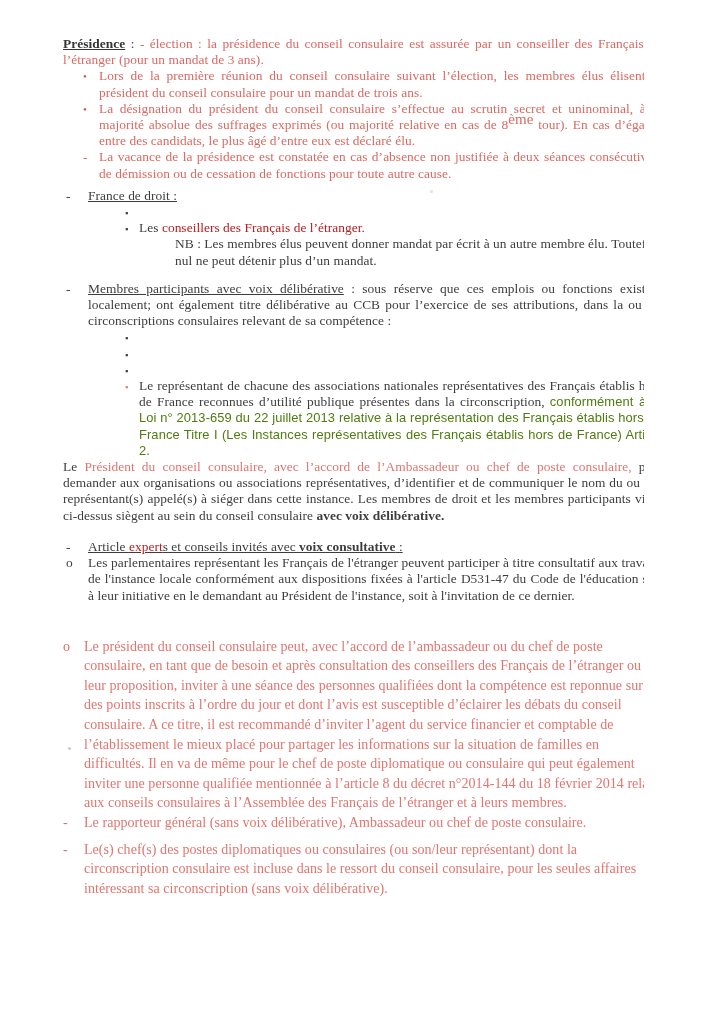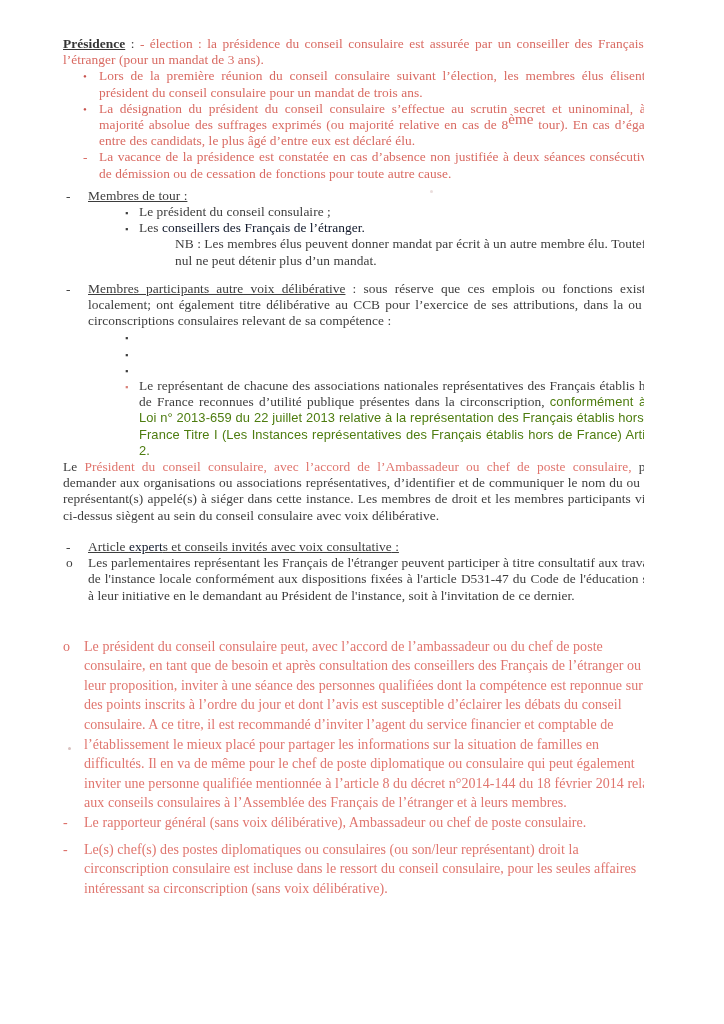"Membres de tour :" span.ul { text: Membres de tour -> France de droit }
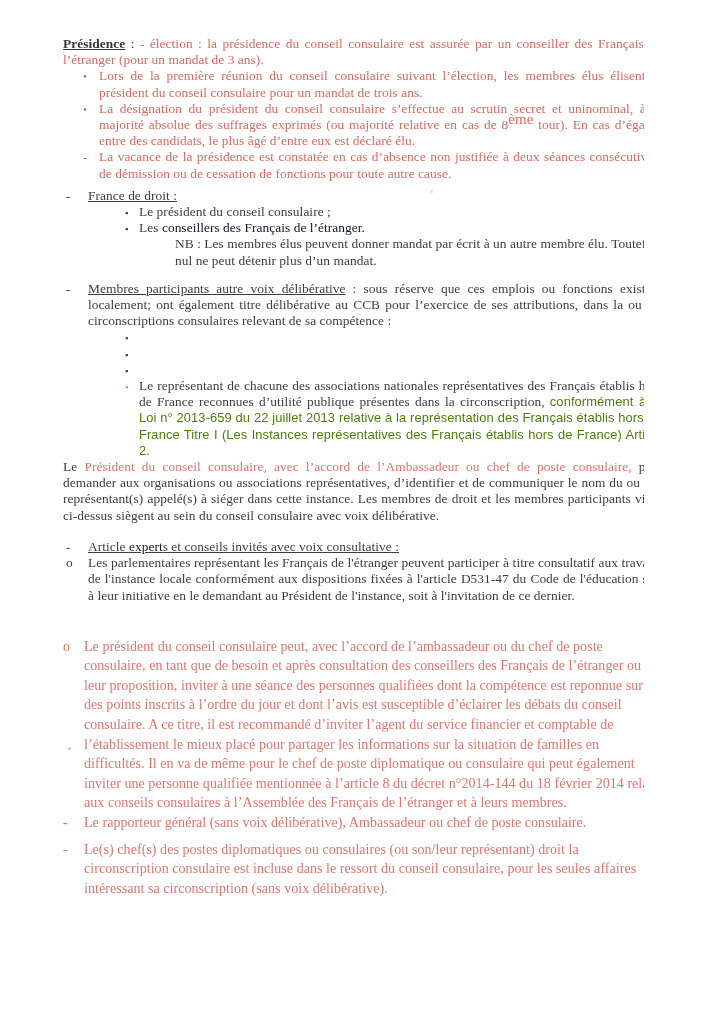"Le président du conseil consulaire ;" div.txt { html: <div>Le président du conseil consulaire ;</div> -> none }
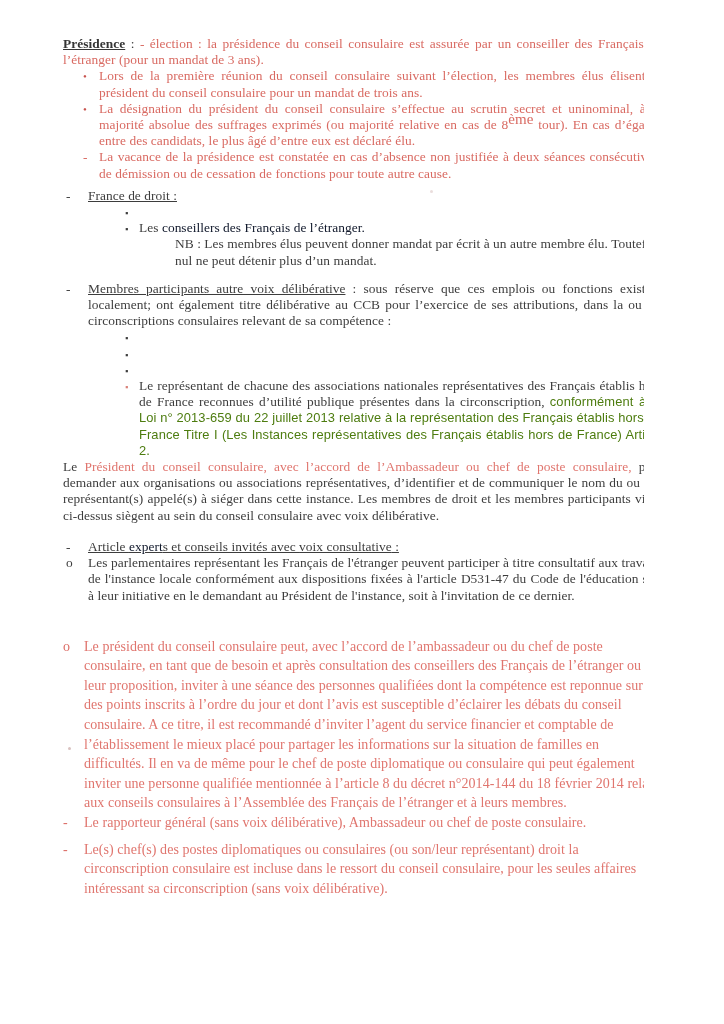"conseillers des Français de l’étranger." .red-light { color: #0f172a -> #b91c1c }
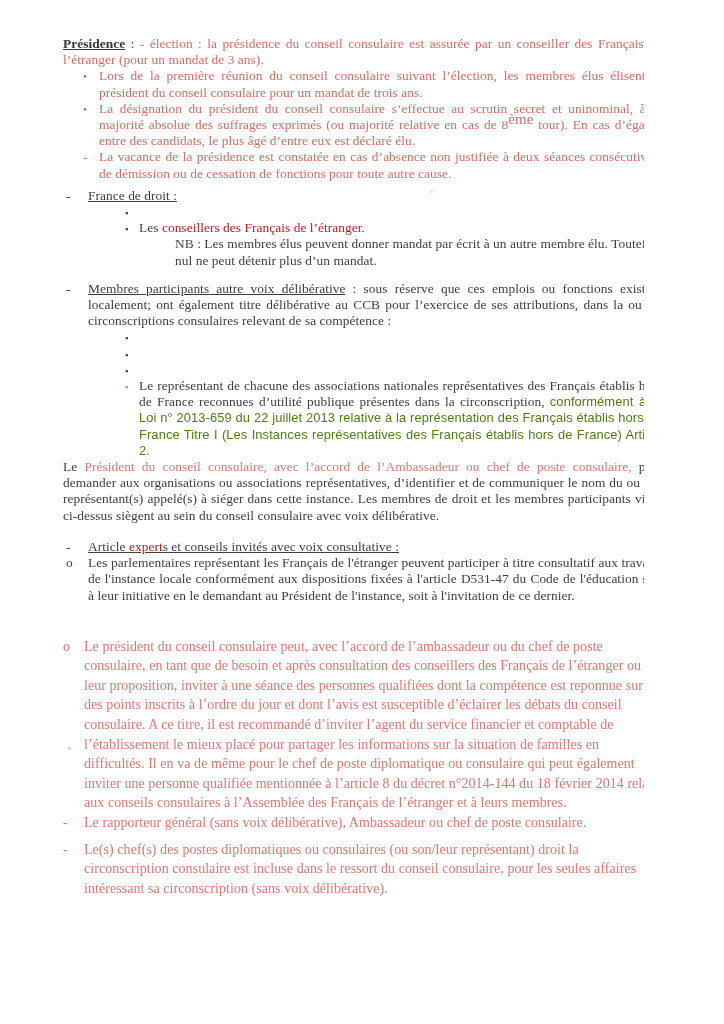"Membres participants autre voix" span.ul { text: autre -> avec }
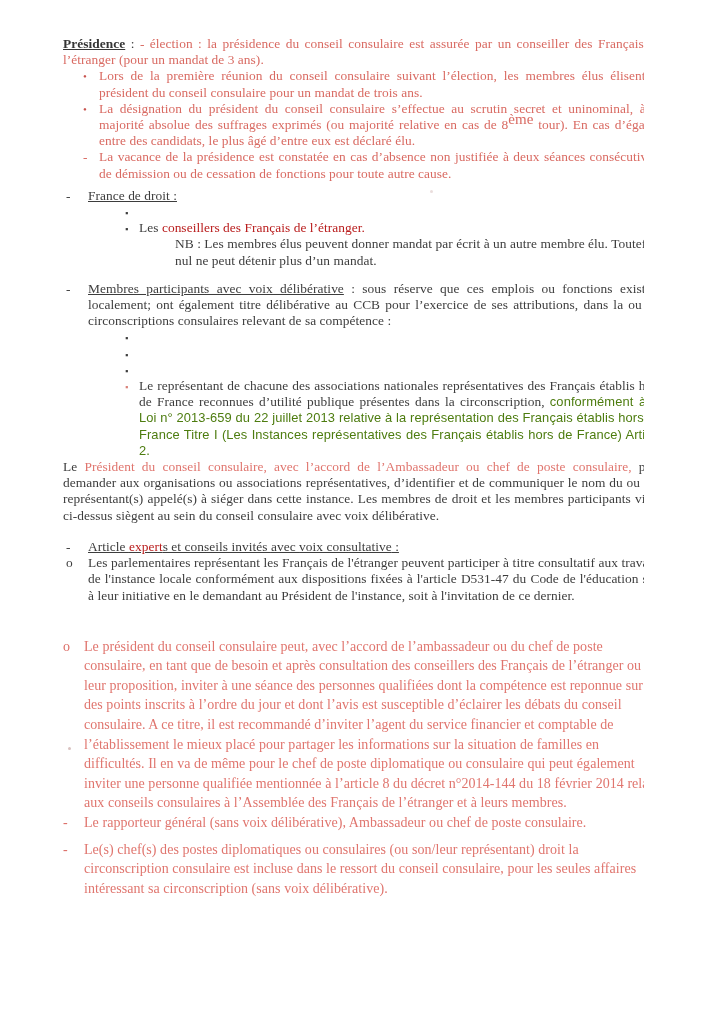"avec voix délibérative." .b { font-weight: normal -> bold }
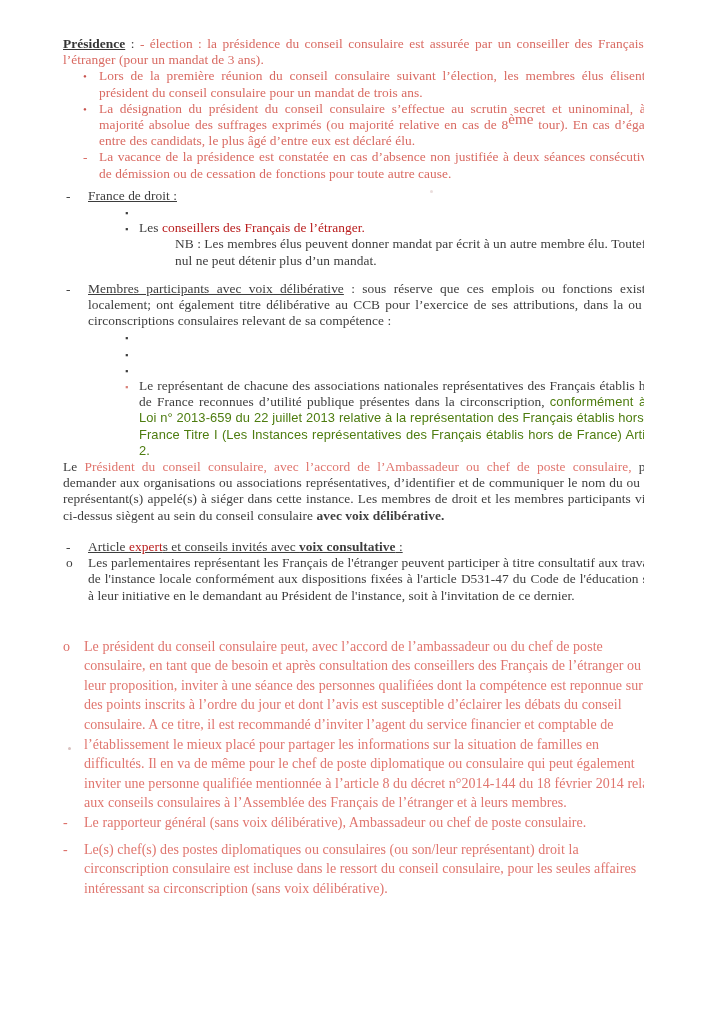"Le(s) chef(s) des postes diplomatiques" div.txt { text: droit -> dont }
